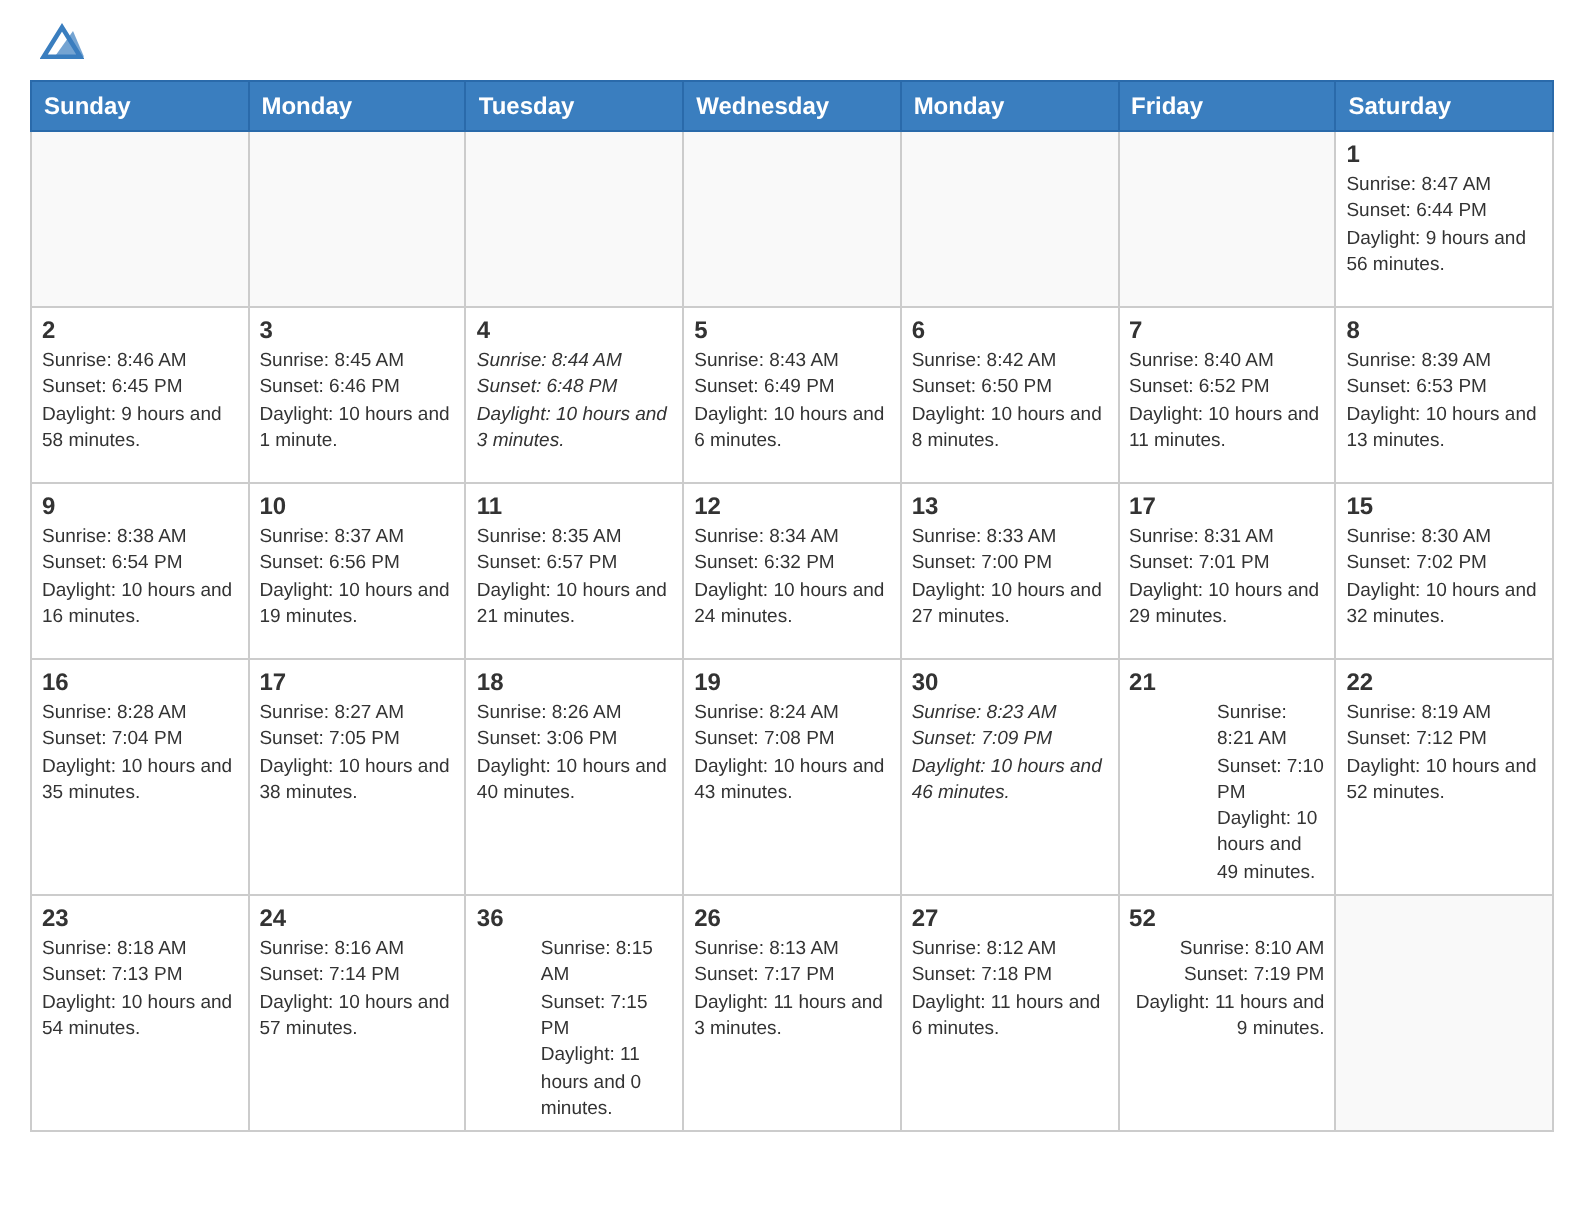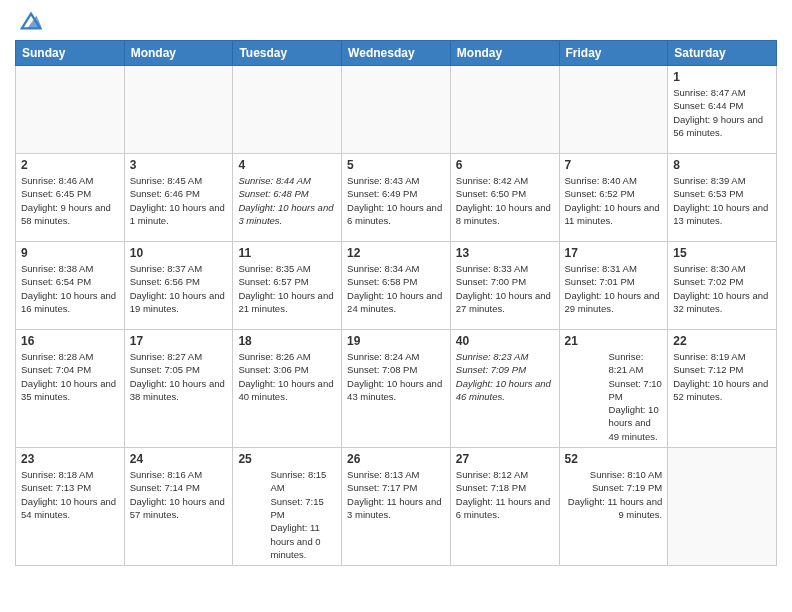"Sunrise: 8:34 AM" div.day-info { text: 6:58 -> 6:32 }
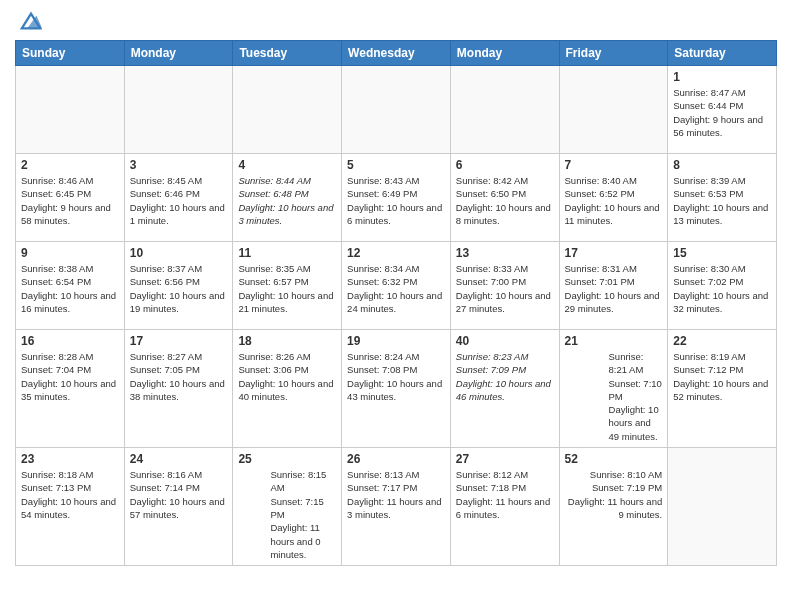"40" span.day-num { text: 40 -> 30 }
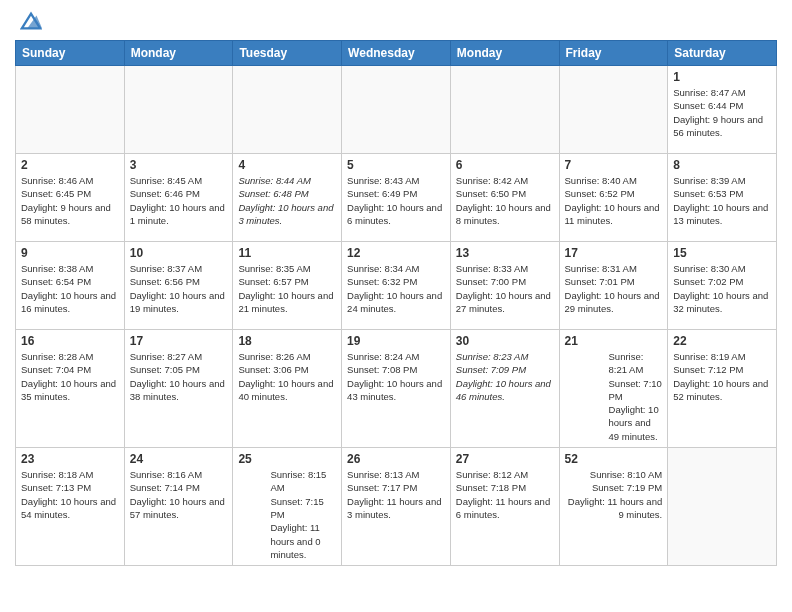"25" span.day-num { text: 25 -> 36 }
